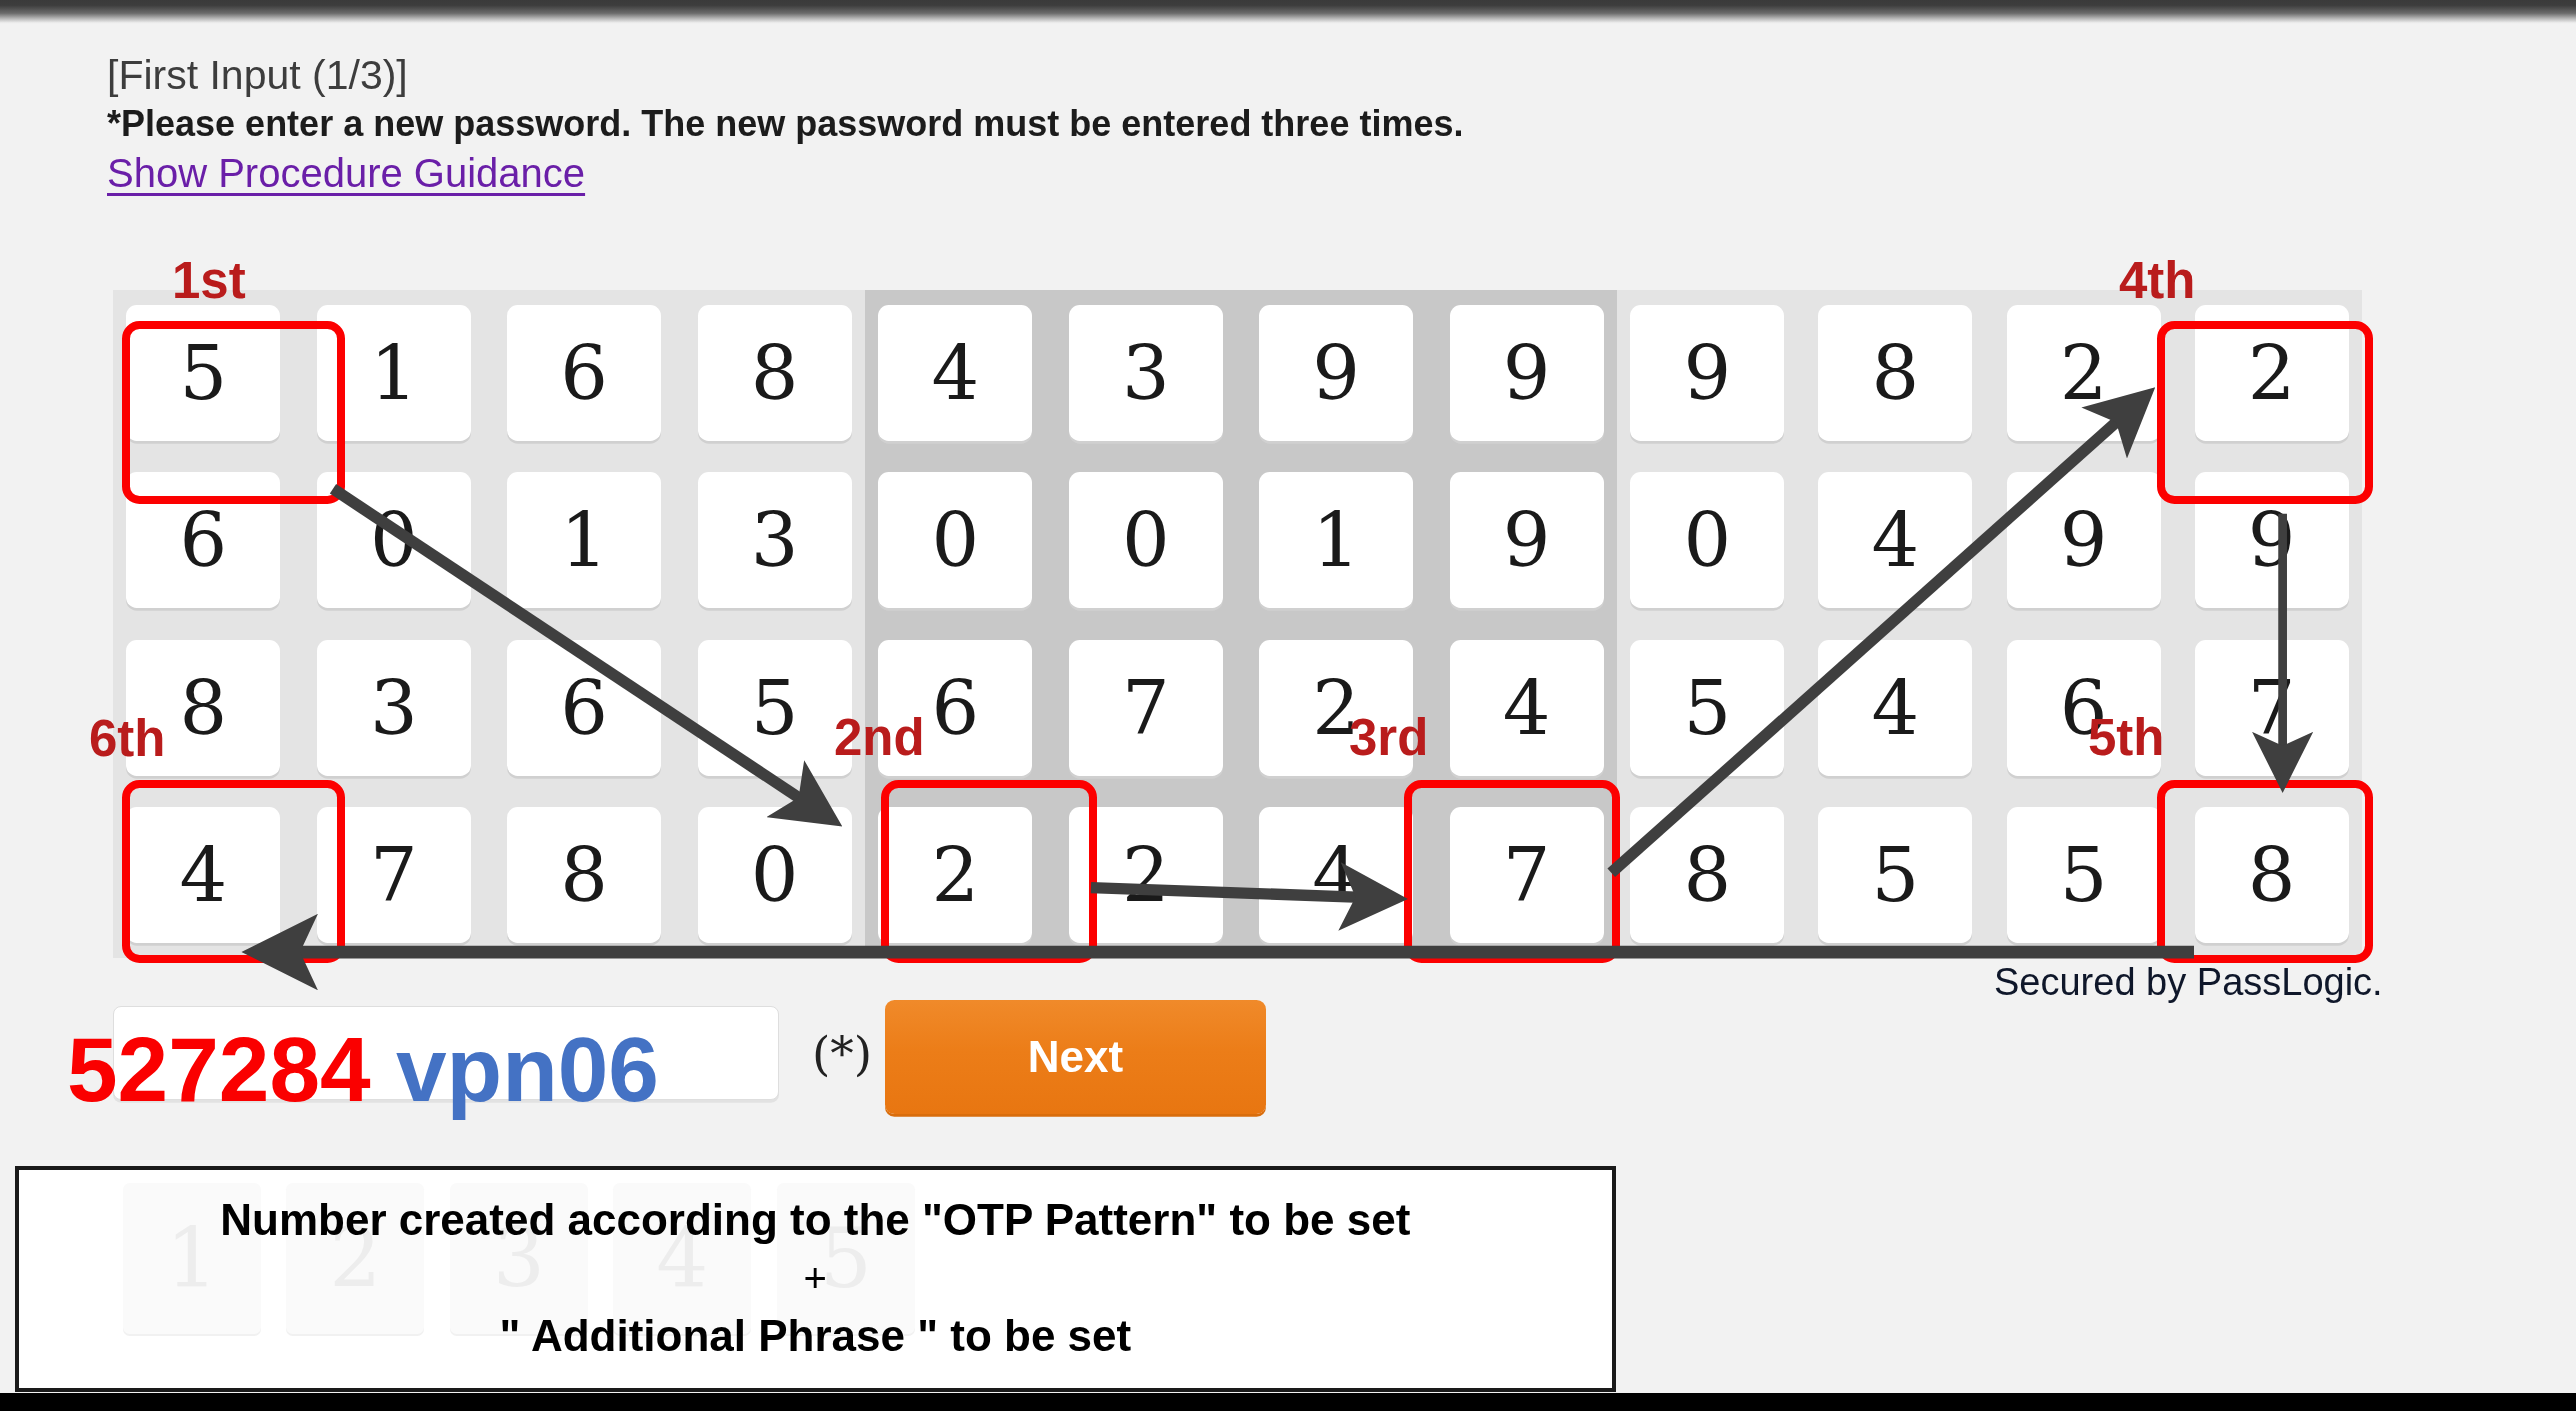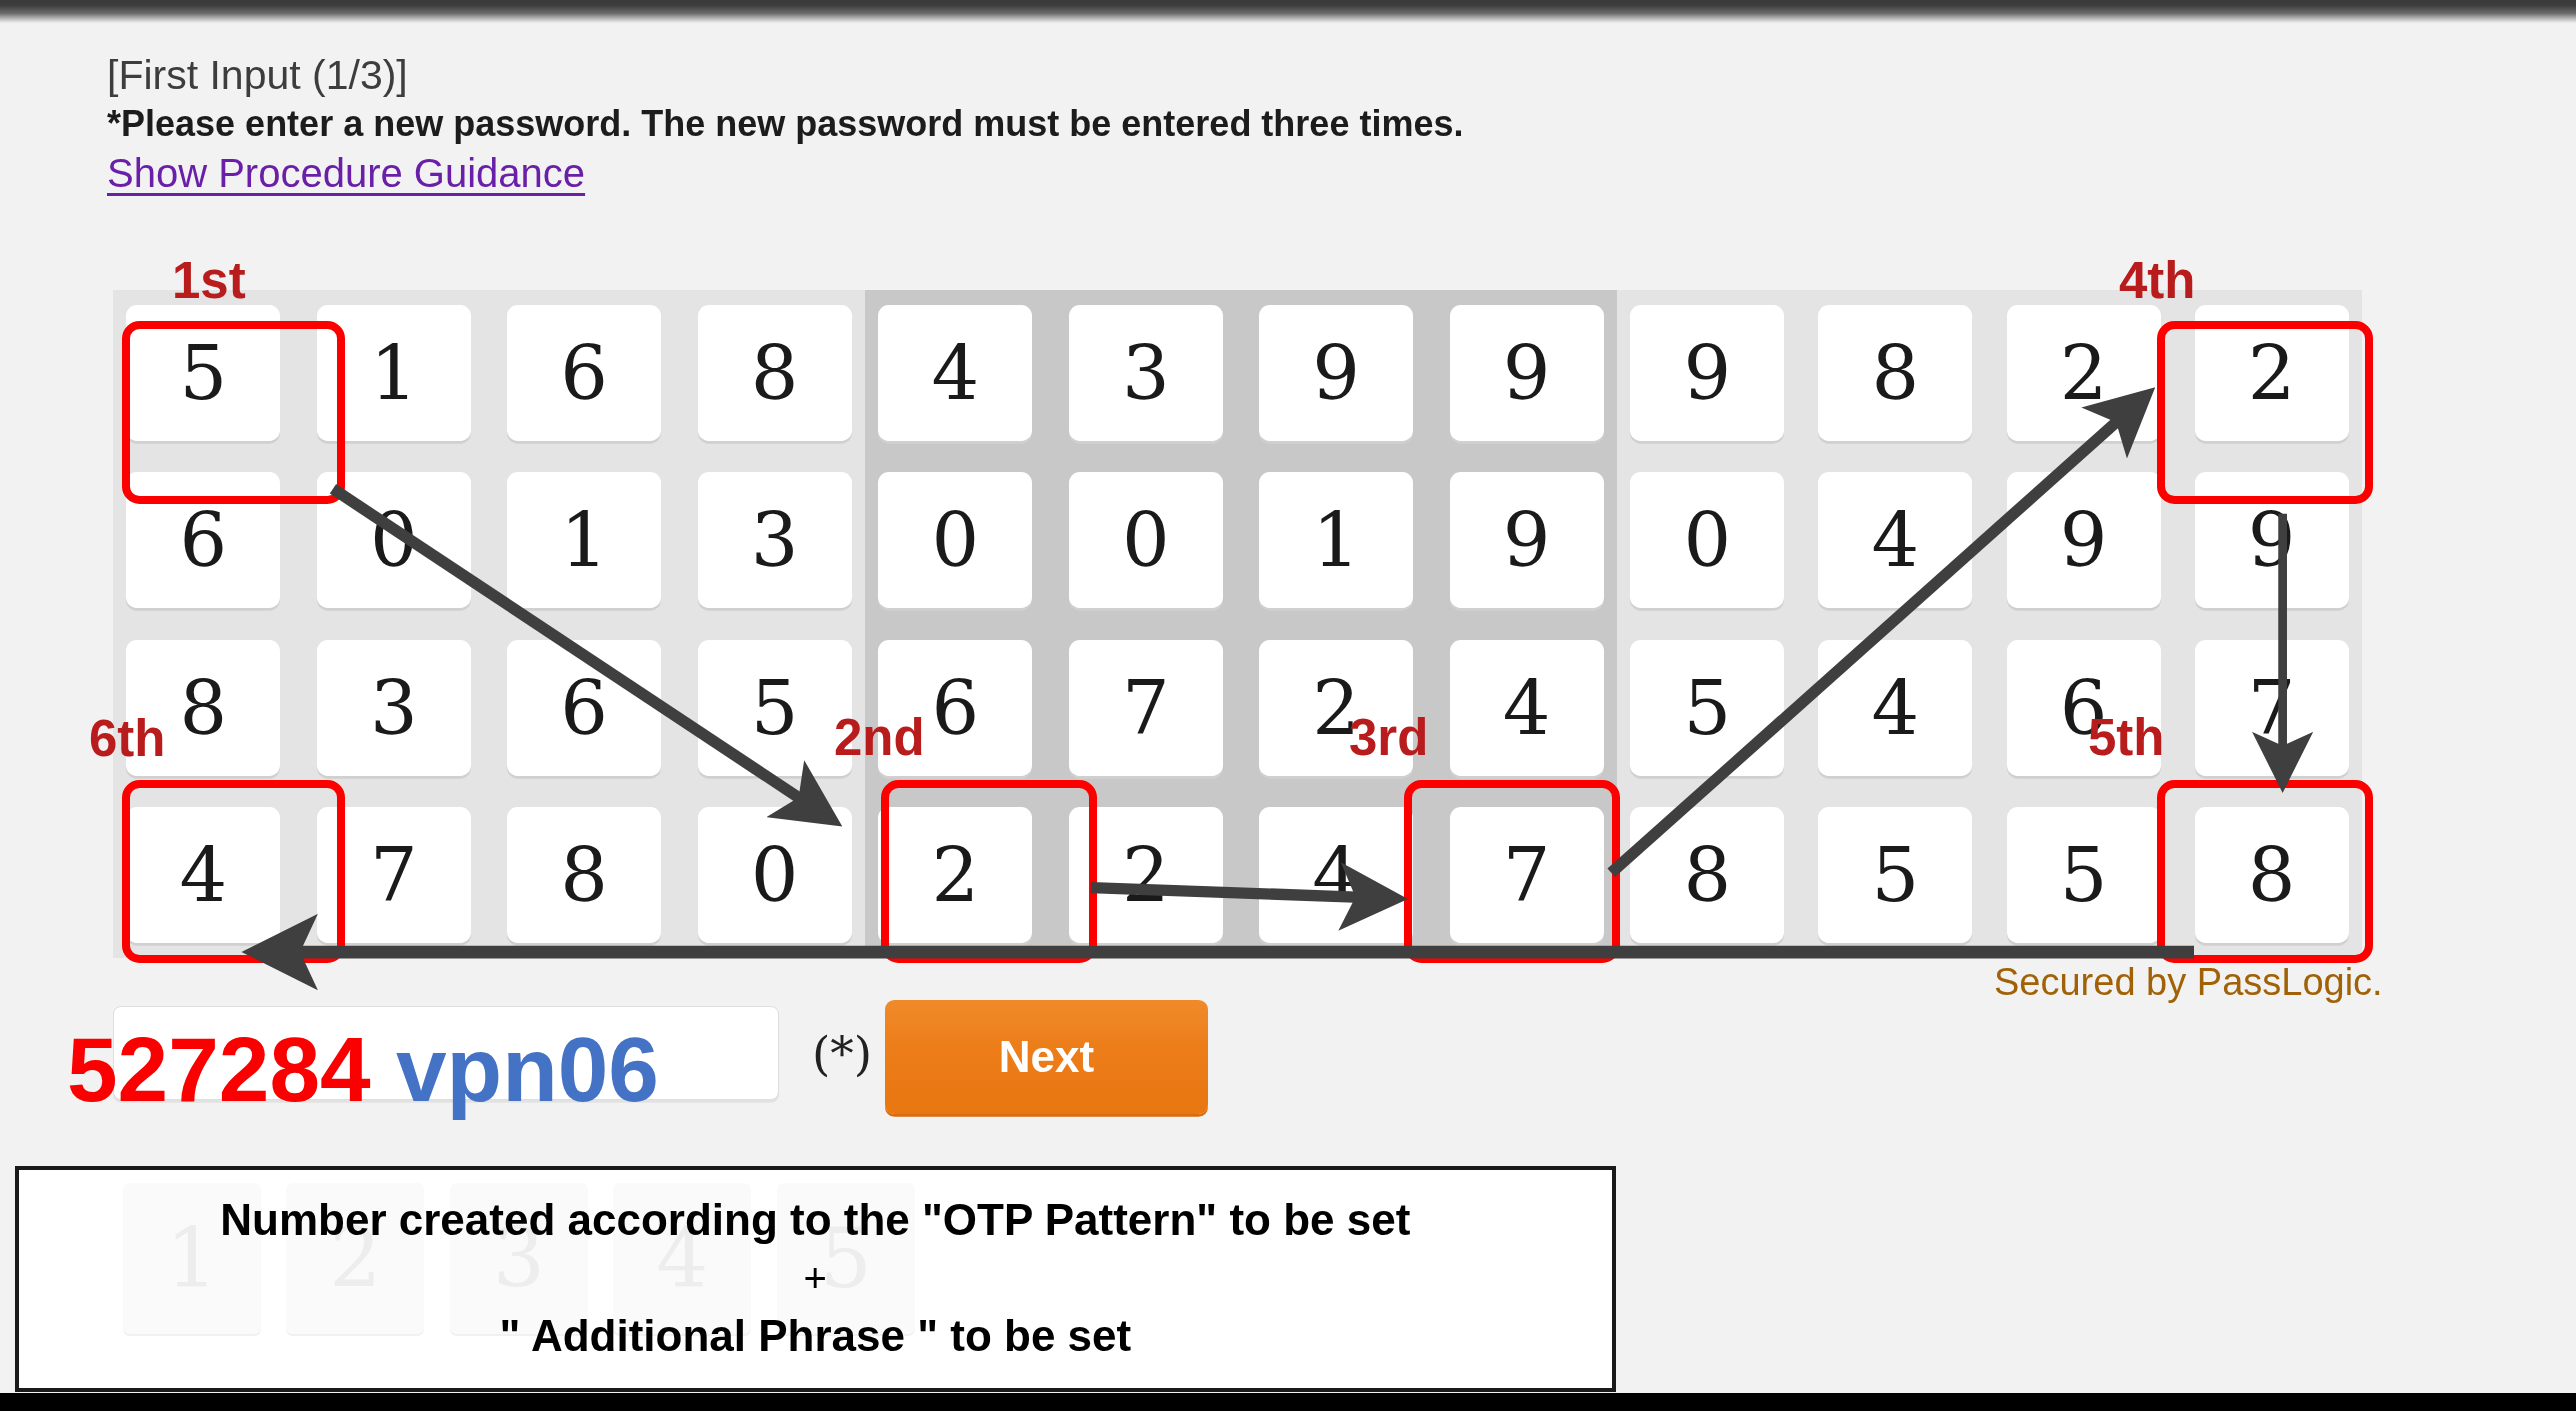"Secured by PassLogic." #secured { color: #a16207 -> #0f172a }
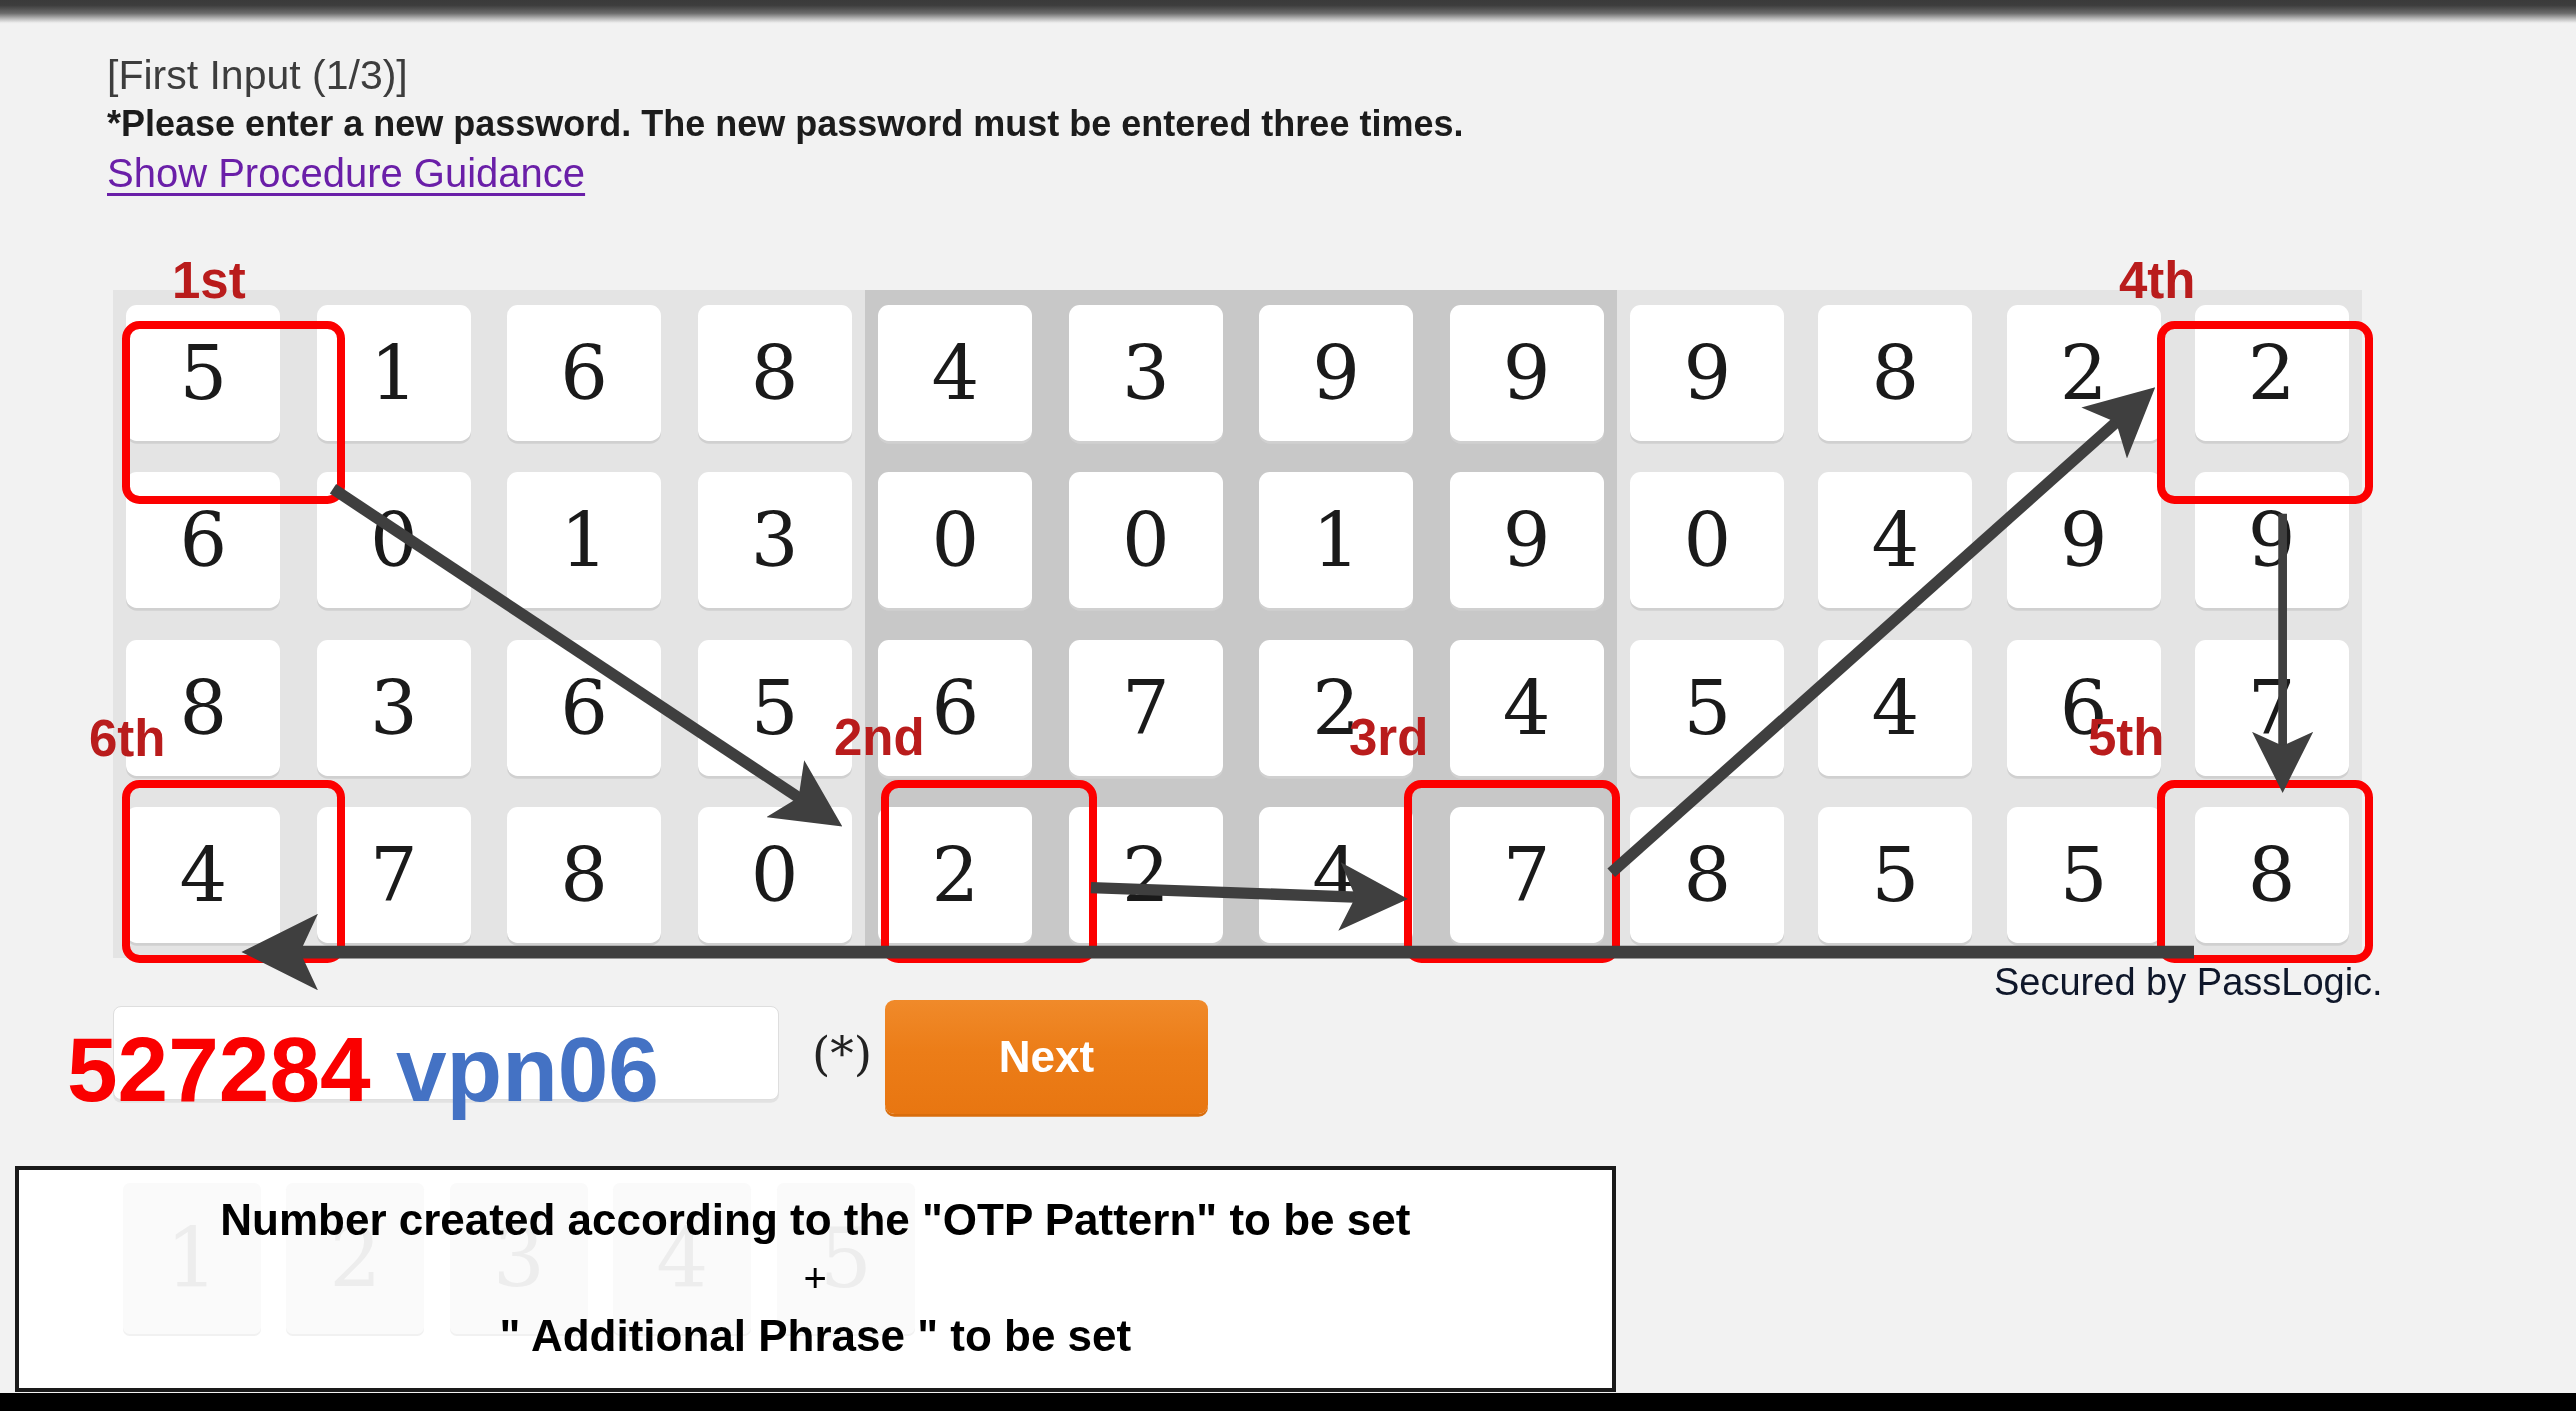"Next" #next-btn { width: 323px -> 381px }
